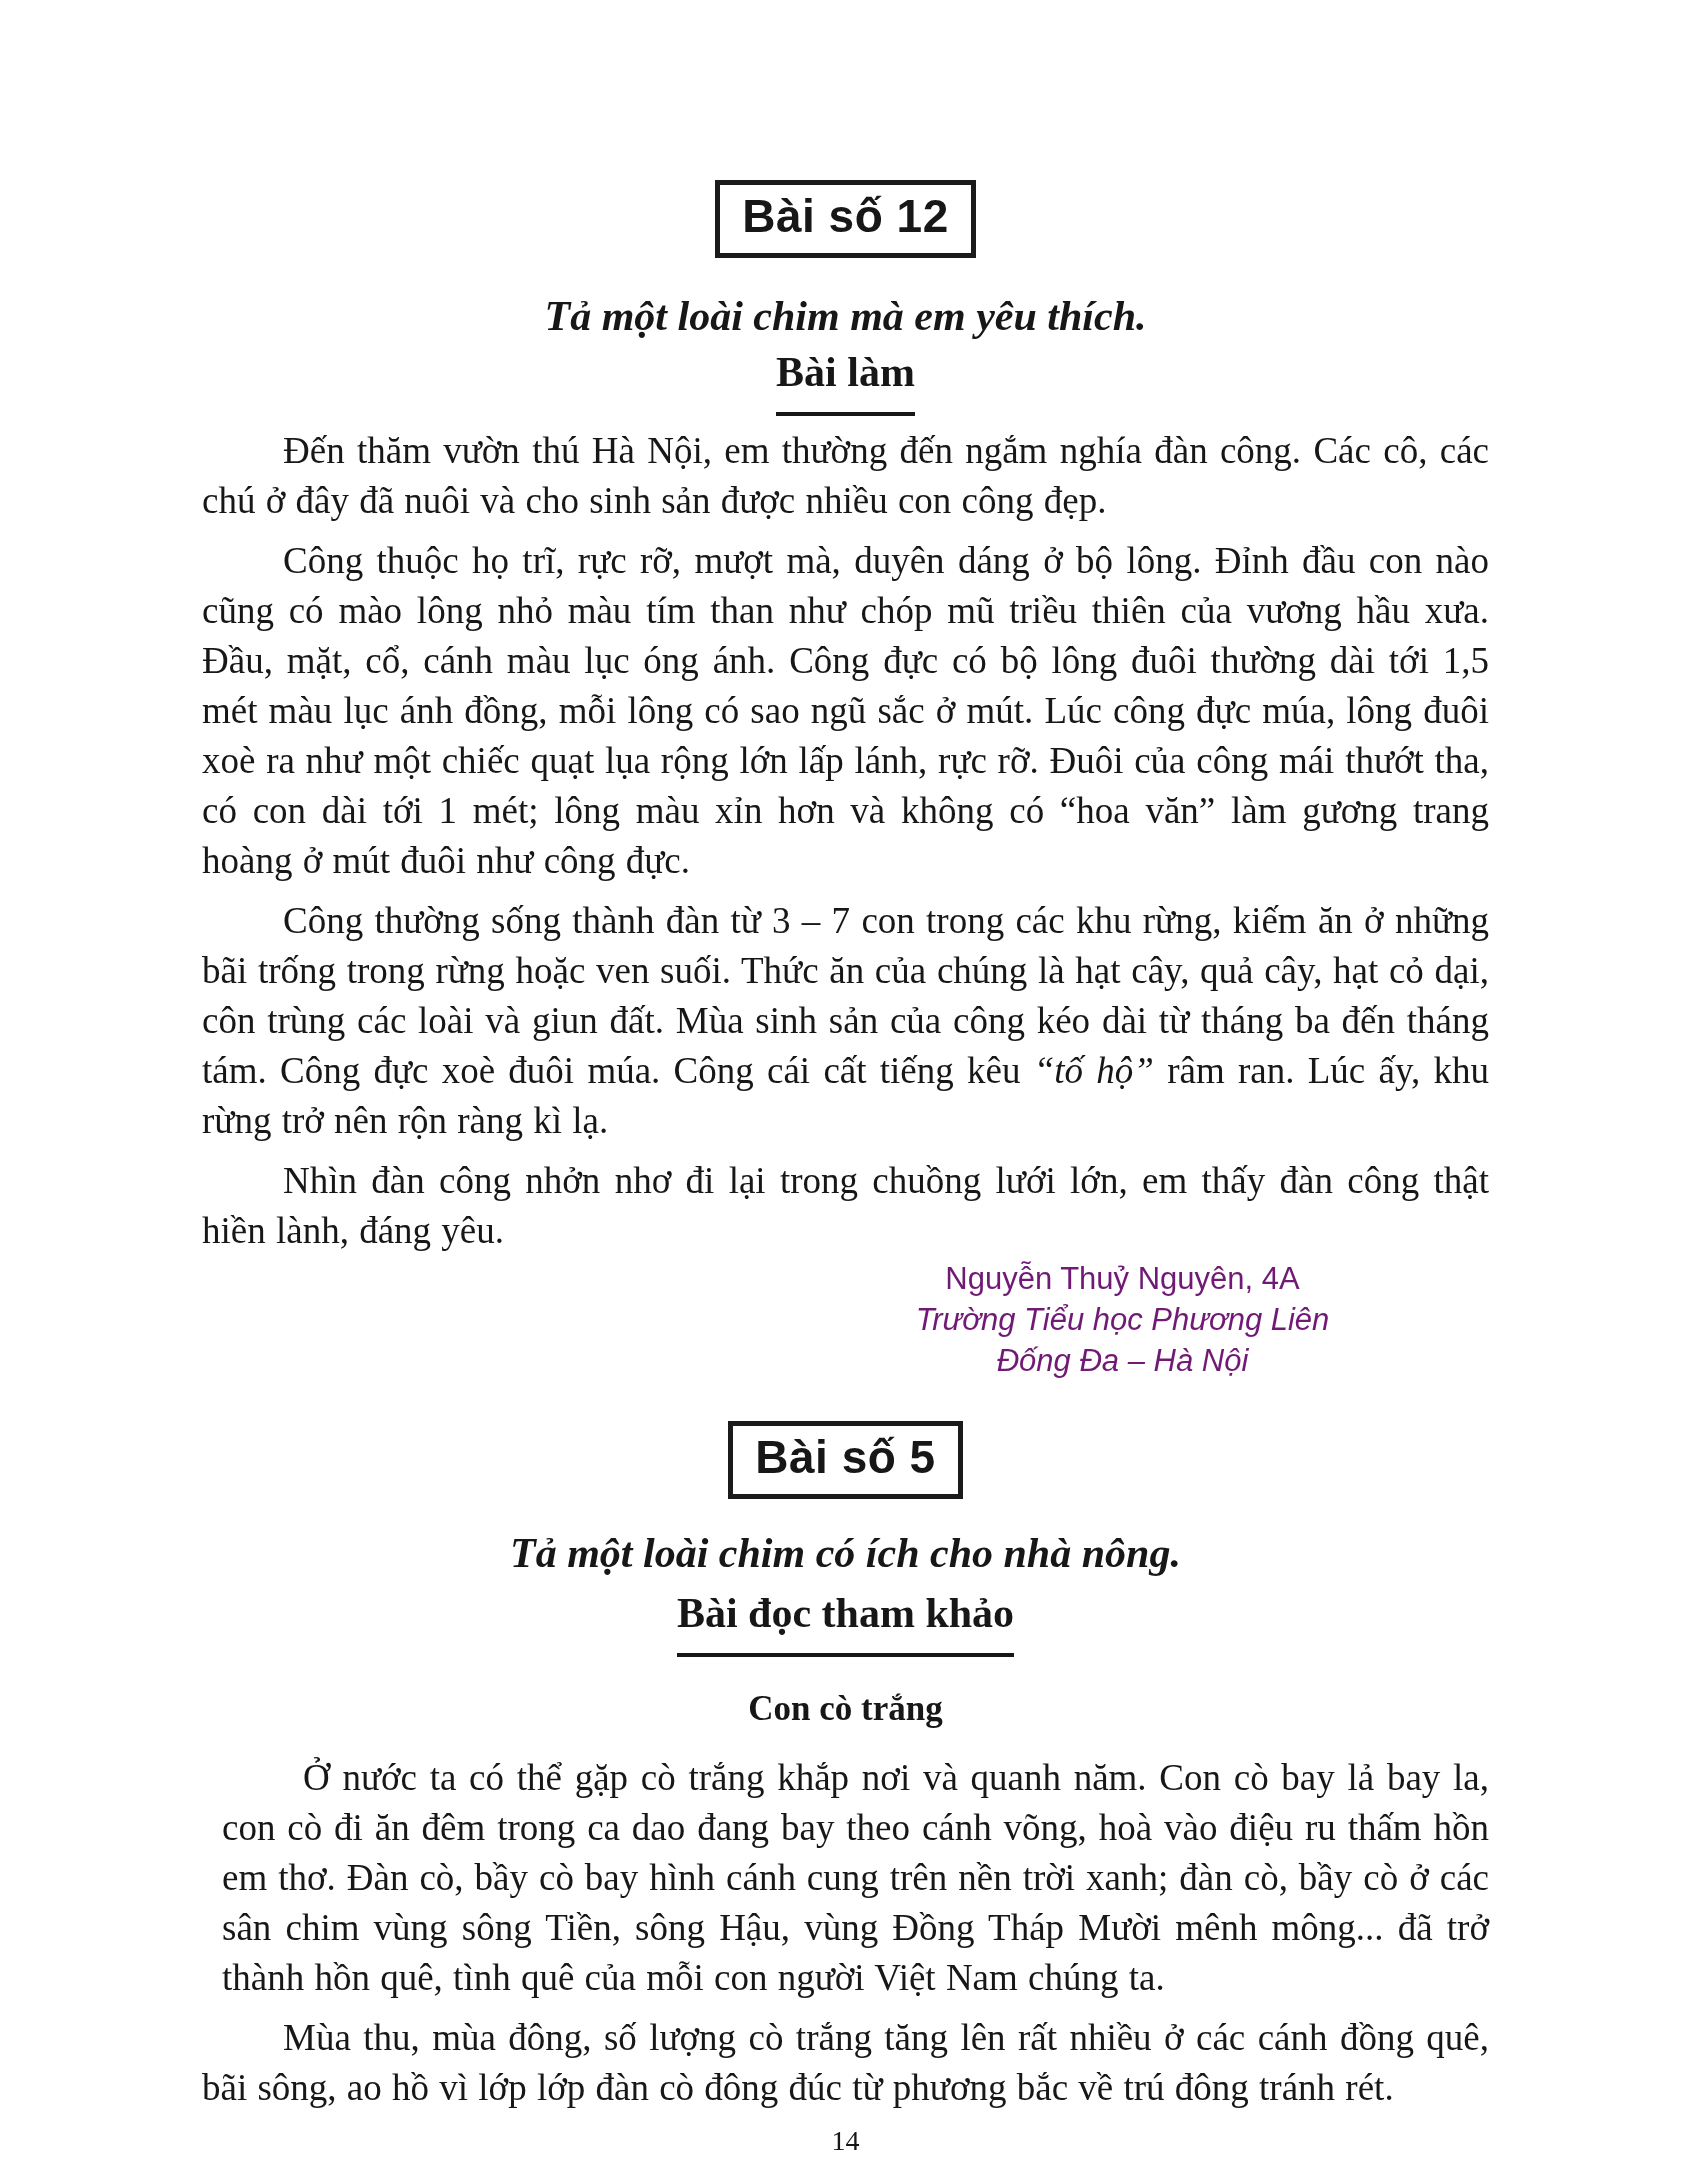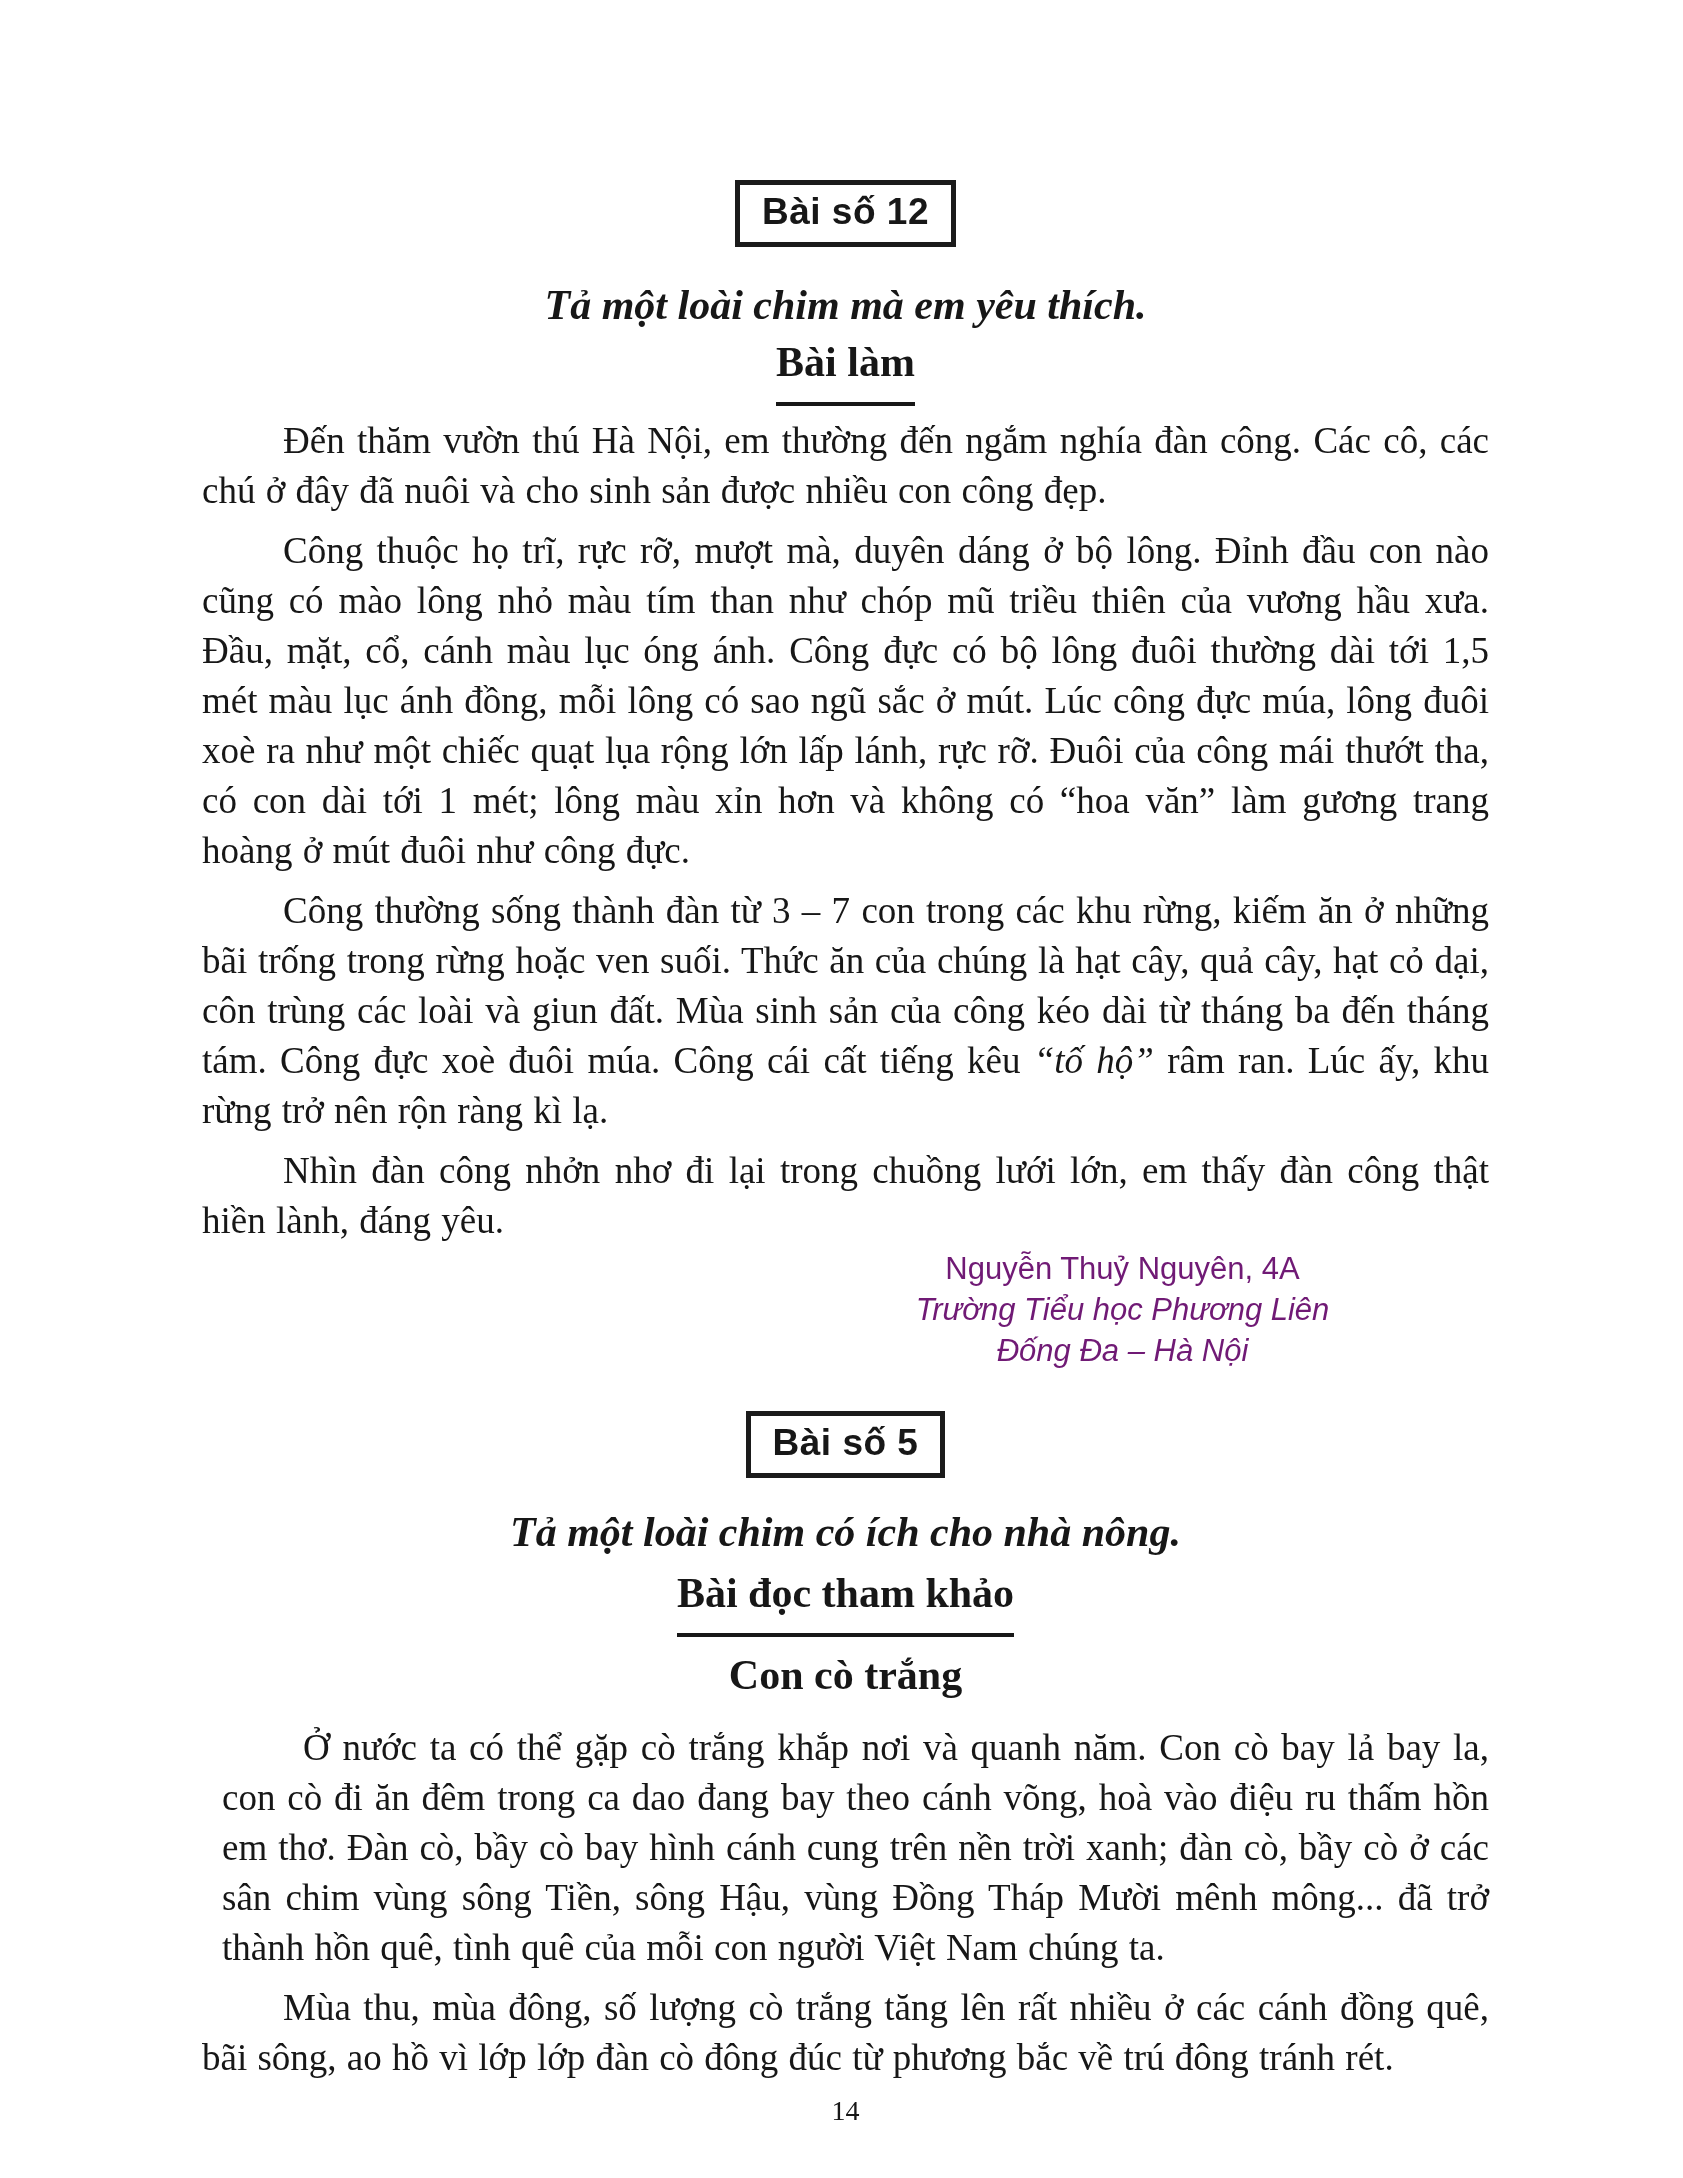"Bài số 12" .lesson-box { font-size: 37px -> 46px }
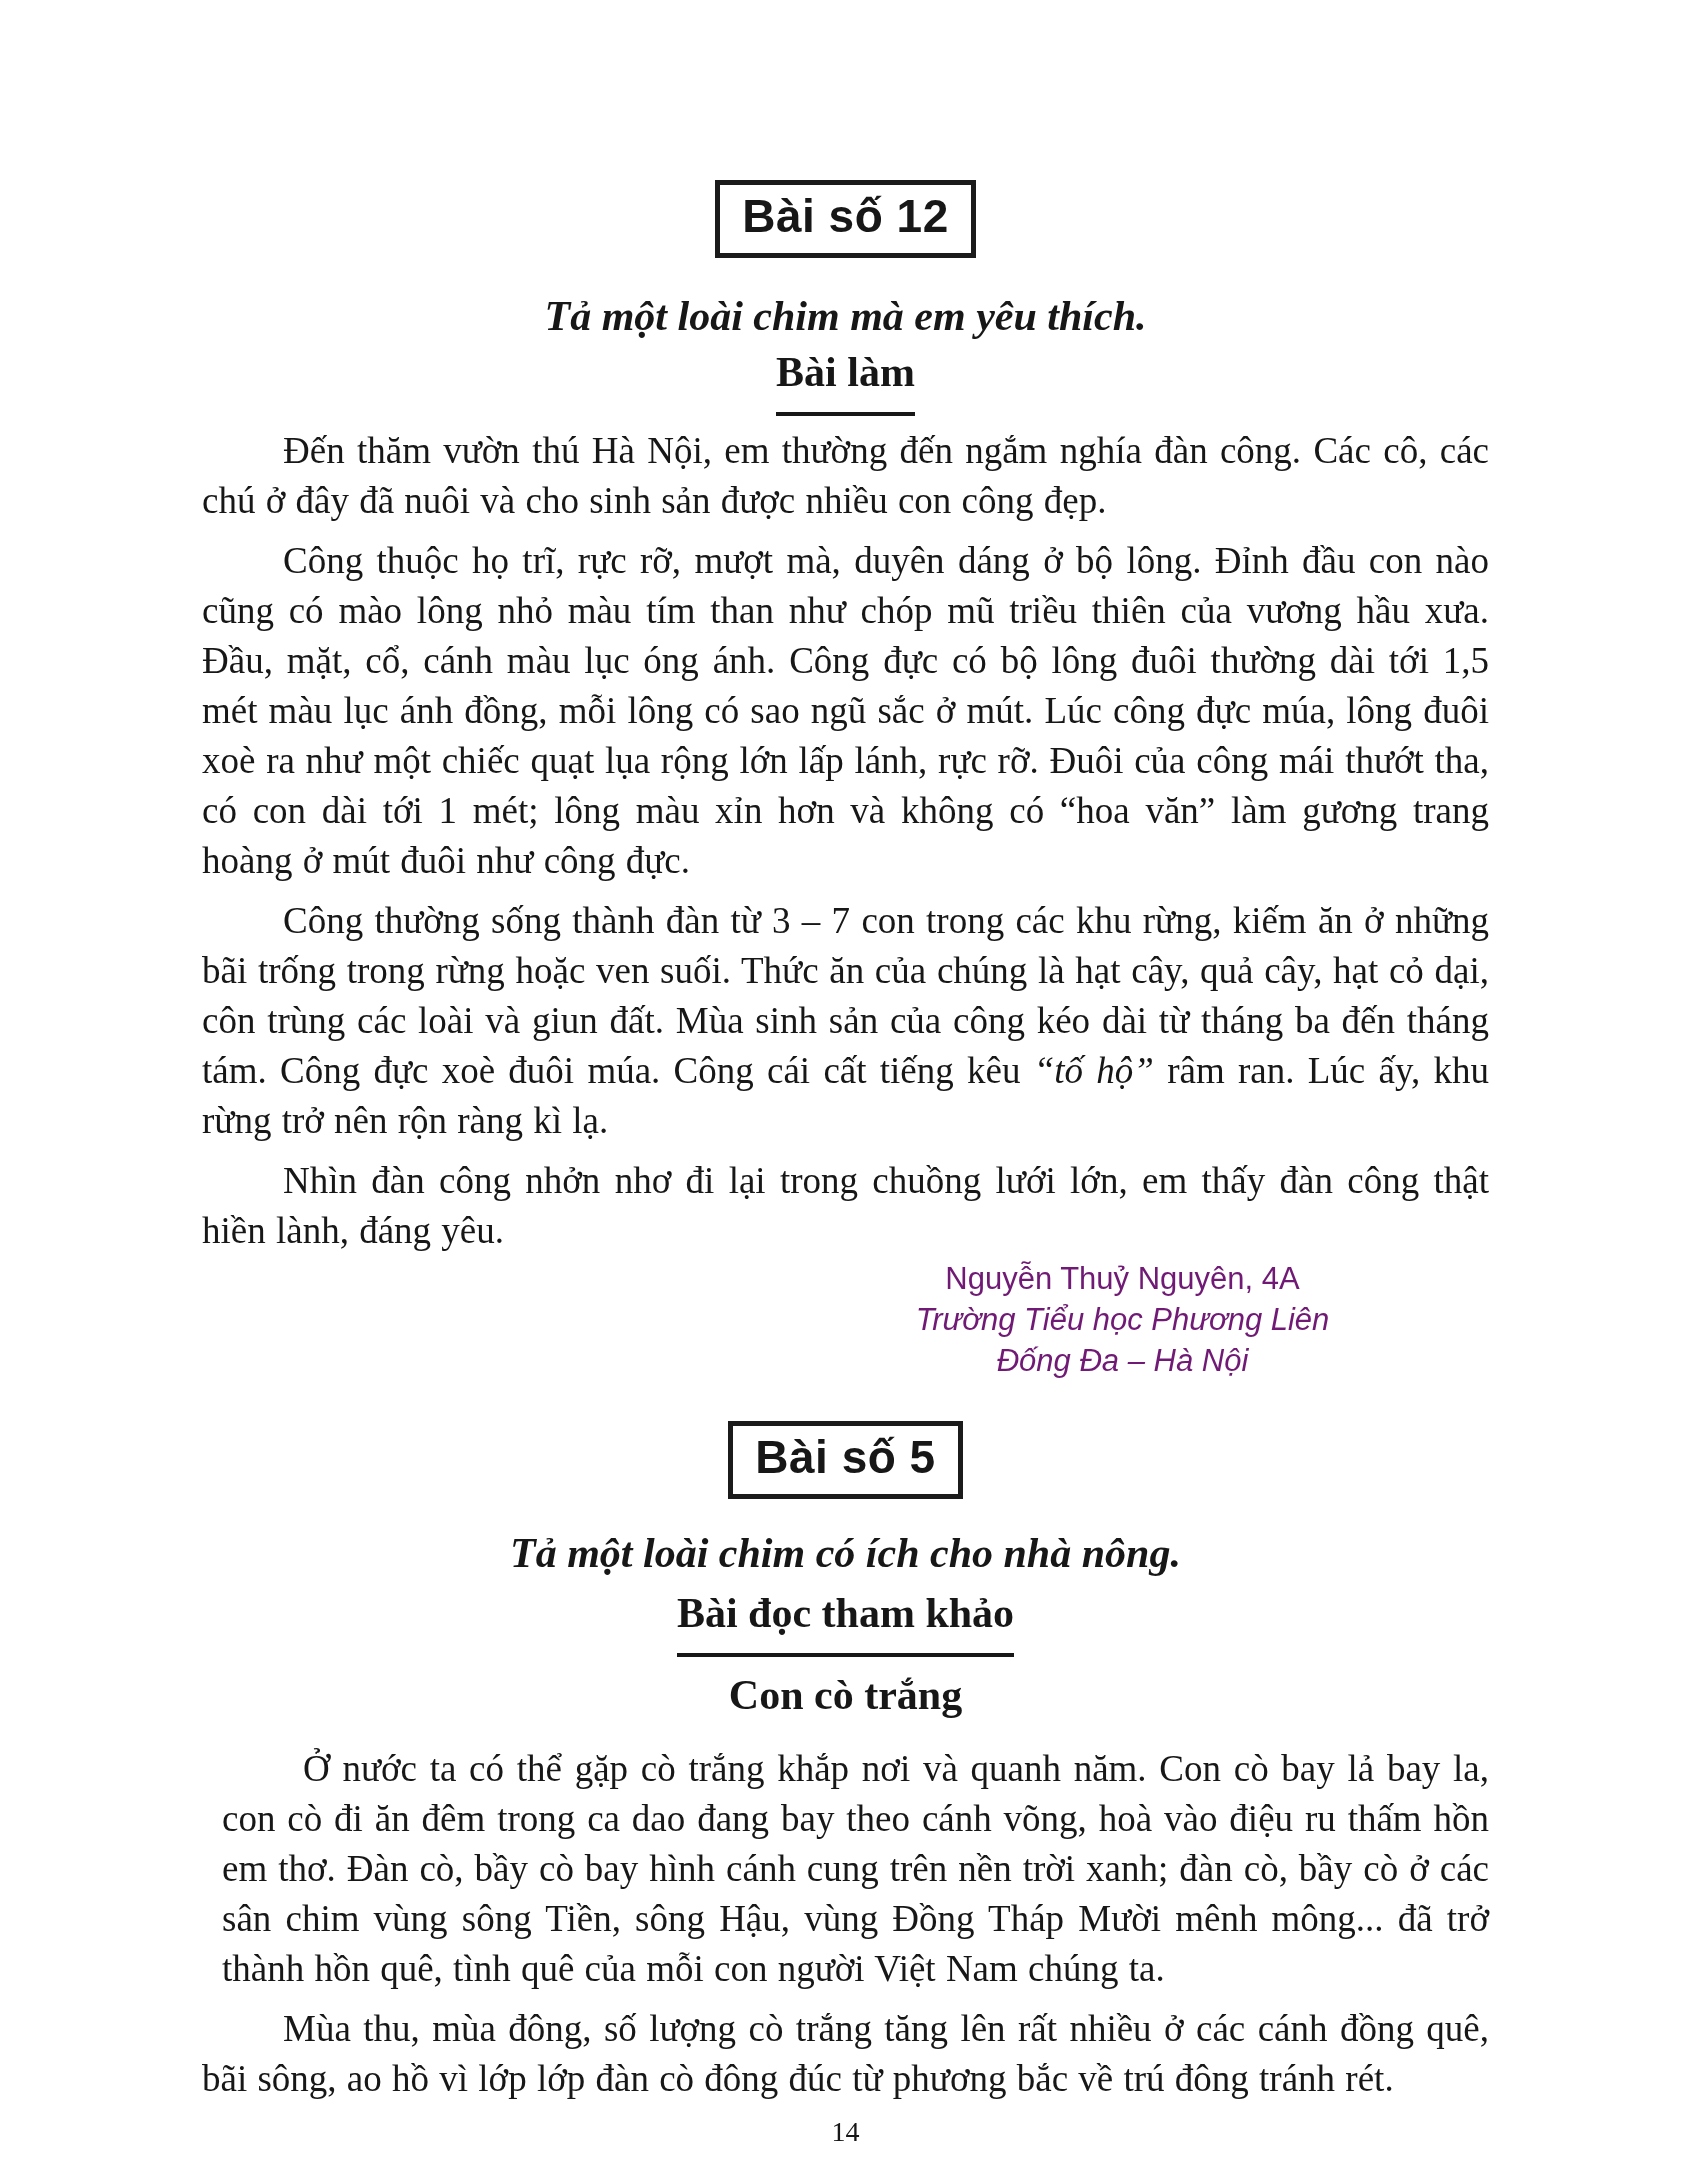"Con cò trắng" .reading-title { font-size: 42px -> 35px; margin-top: 14px -> 32px }
